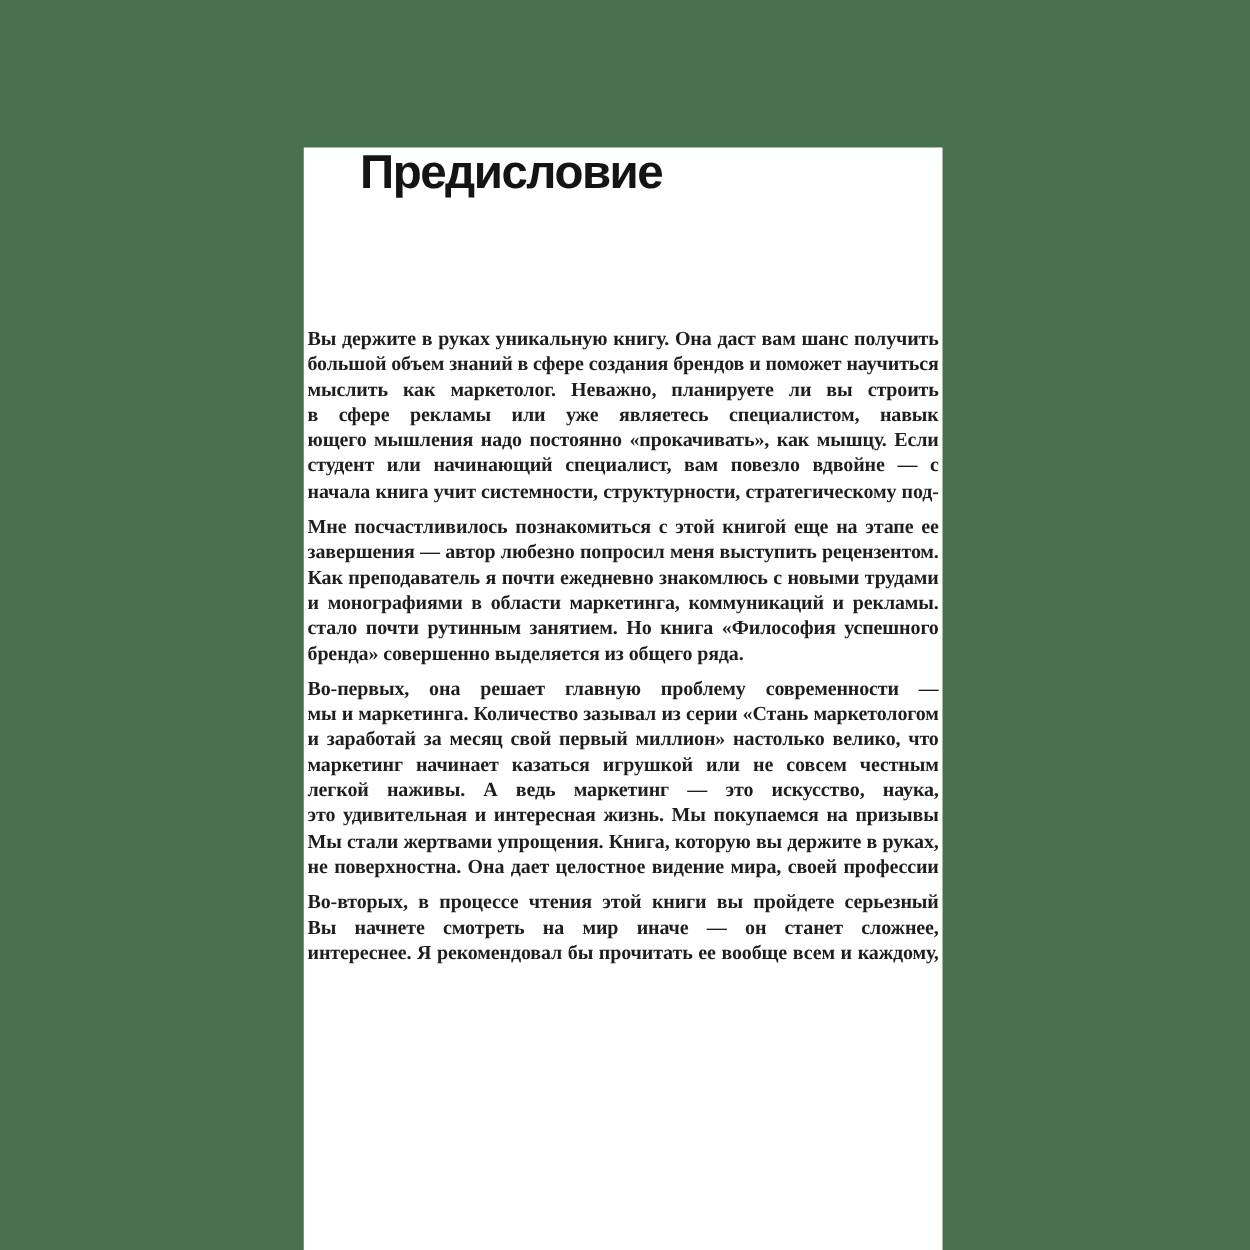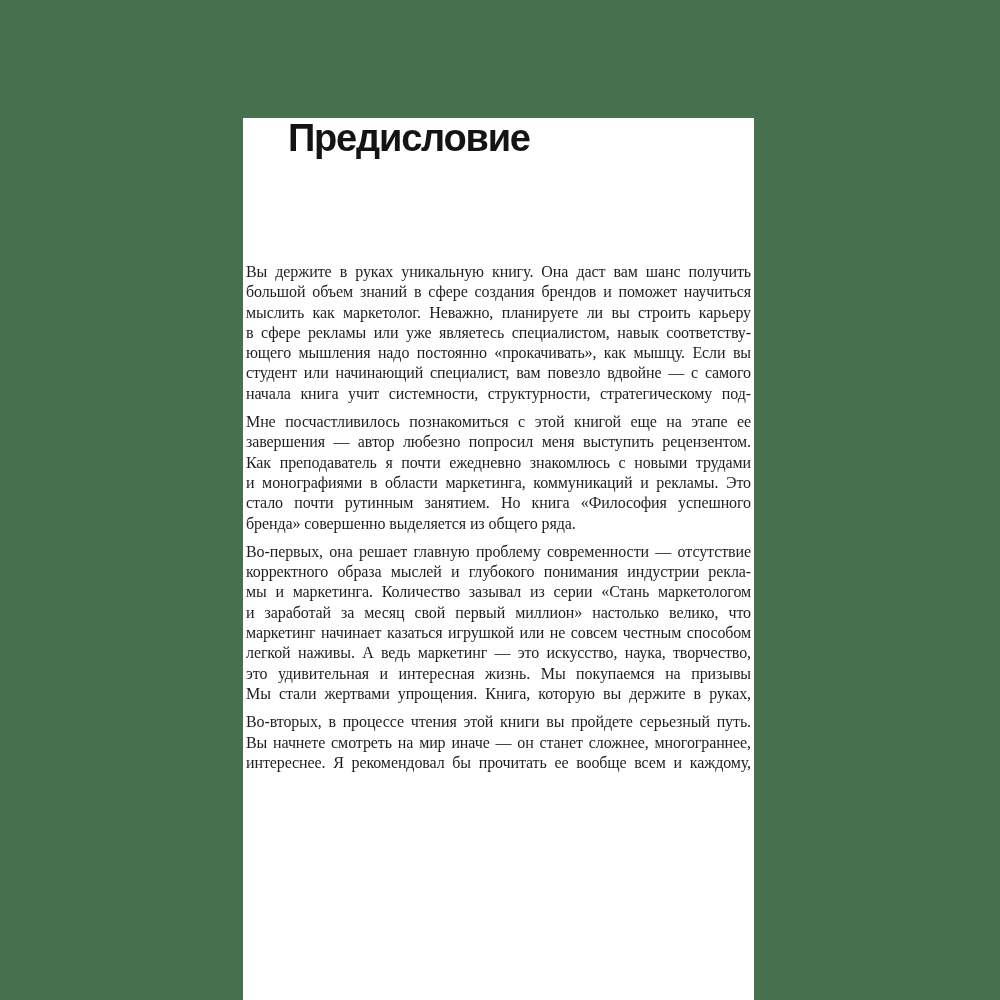"Вы держите в руках уникальную" .para { font-weight: none -> bold }
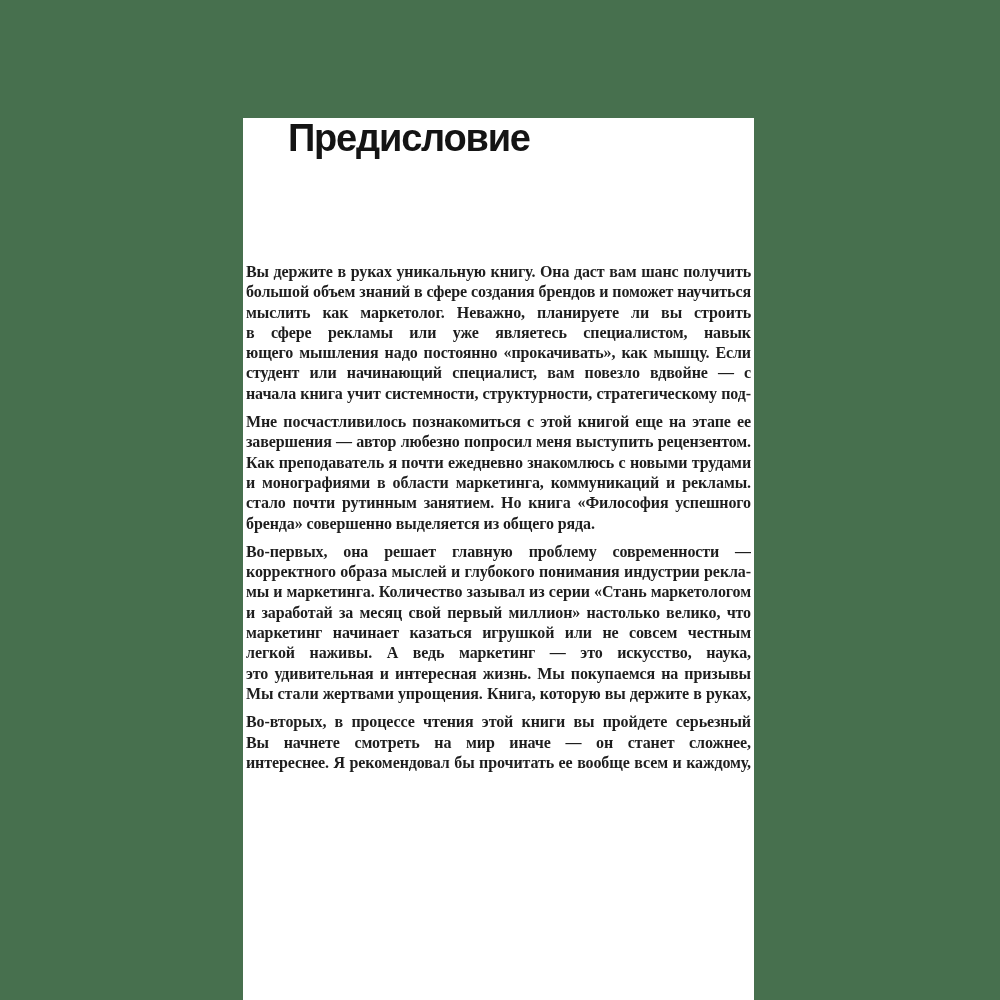"корректного образа мыслей и глубокого" div.ln { html: <div>корректного образа мыслей и глубокого понимания индустрии рекла-</div> -> none }
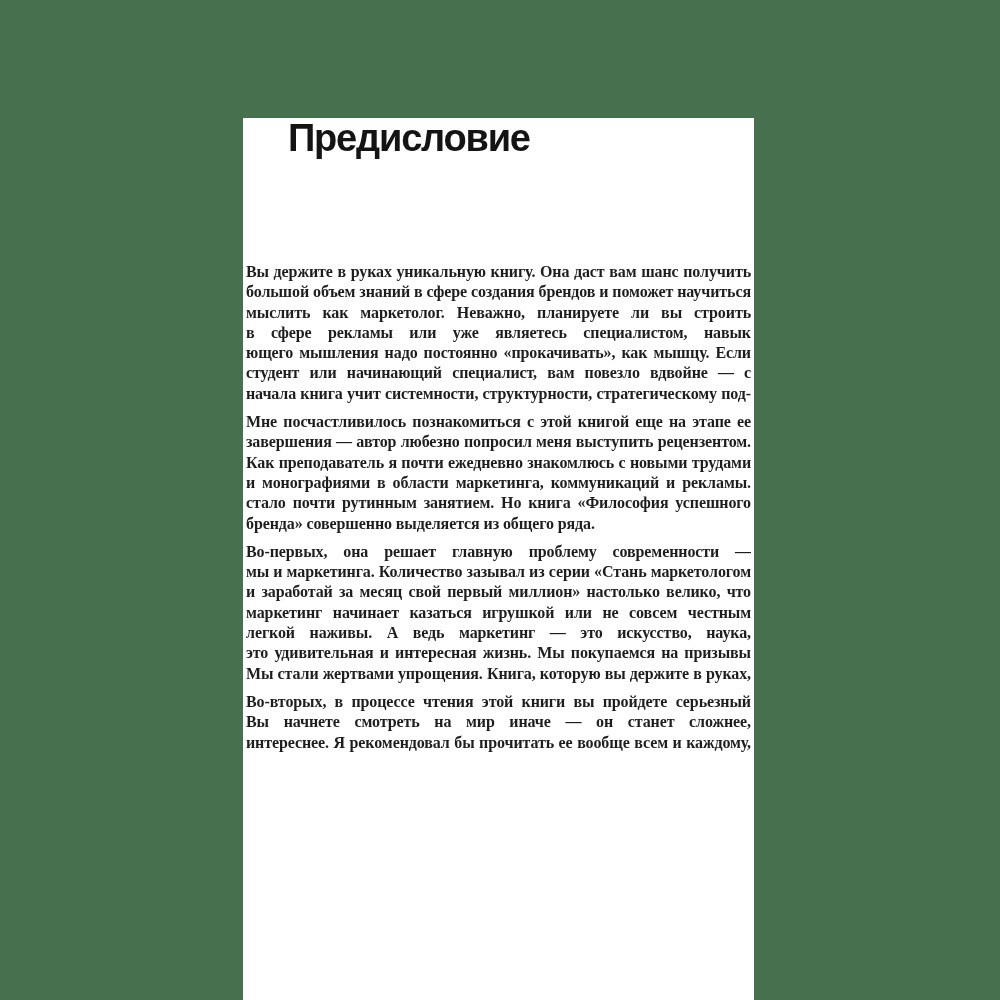"не поверхностна. Она дает целостное" div.ln { html: none -> <div>не поверхностна. Она дает целостное видение мира, своей профессии</div> }
